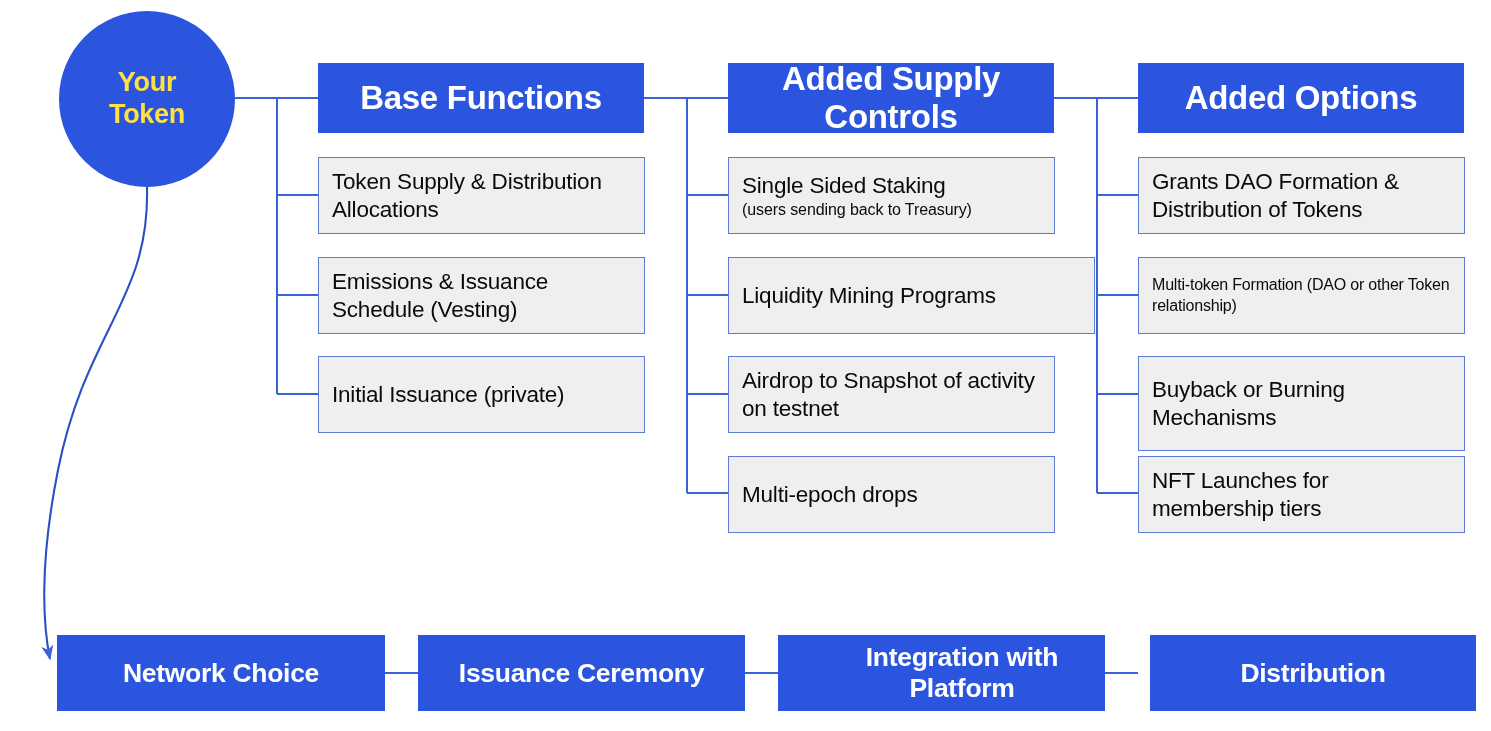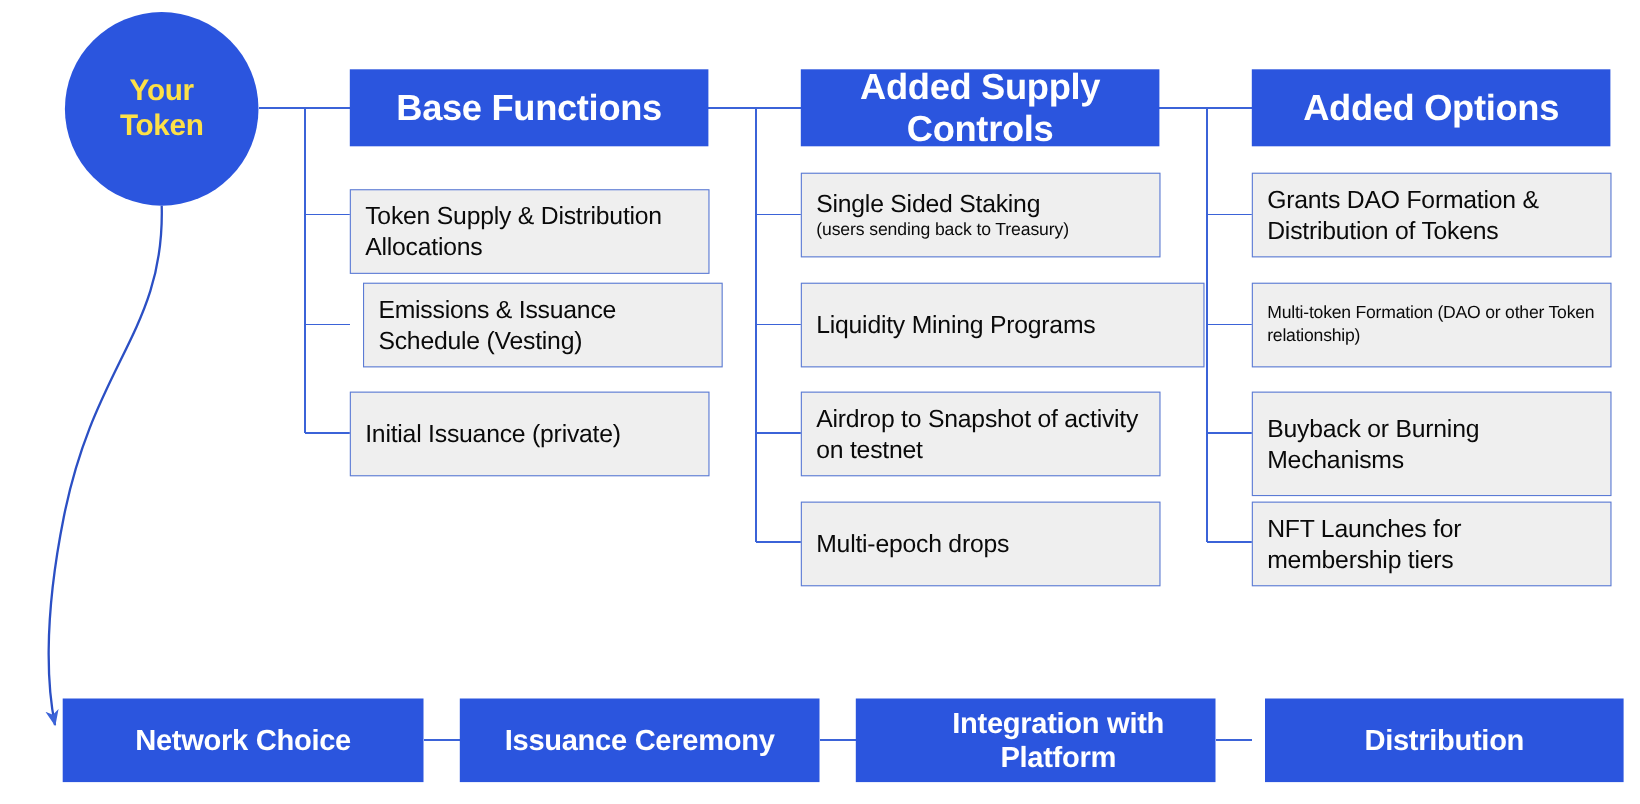"Token Supply & Distribution Allocations" div.child-box { top: 172px -> 157px }
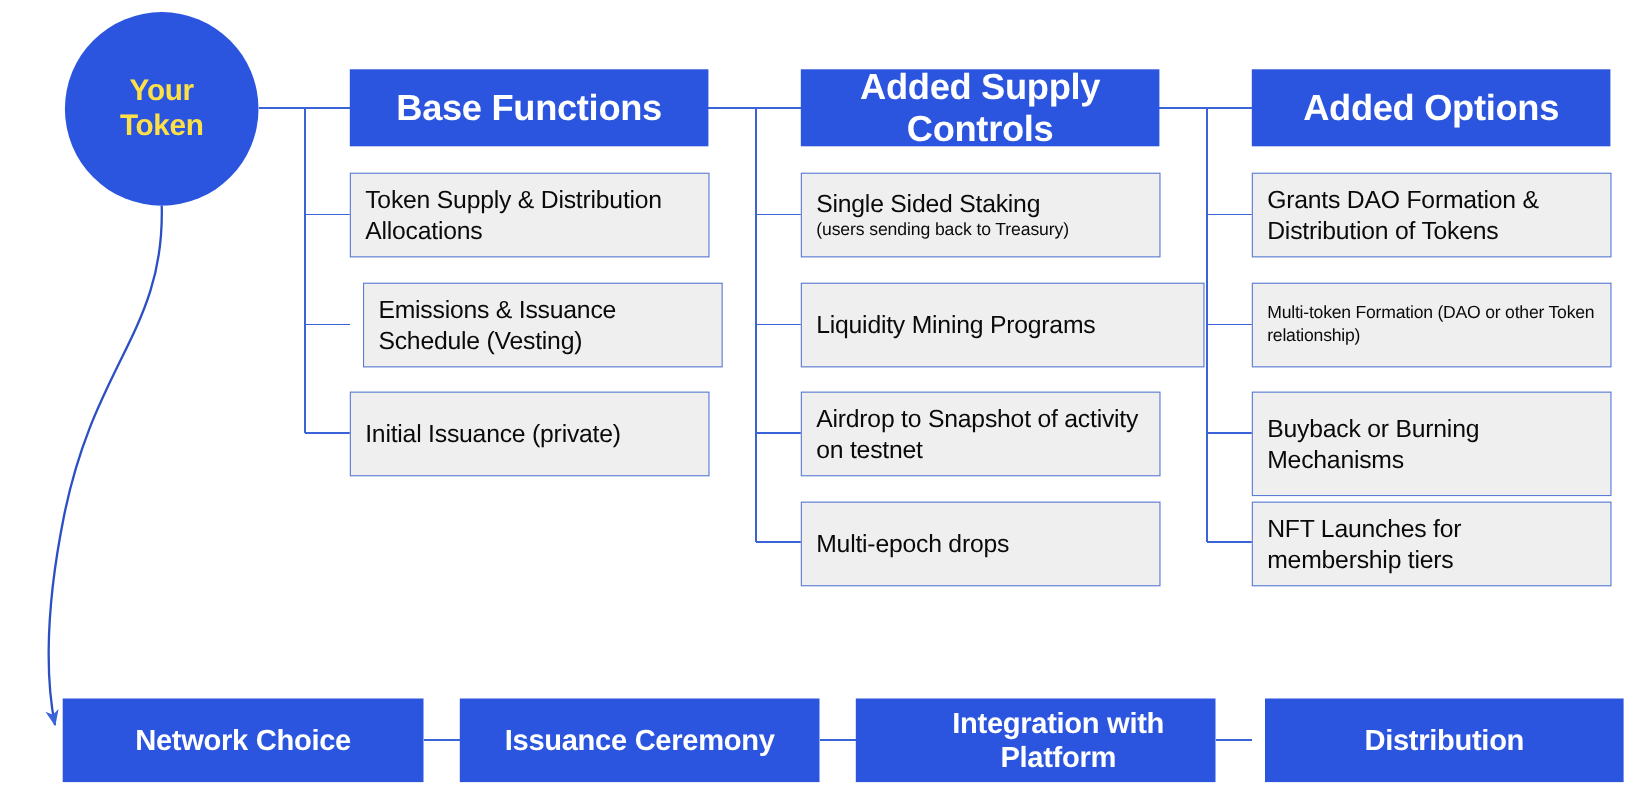"Emissions & Issuance Schedule (Vesting)" div.child-box { margin-left: 12px -> none }
